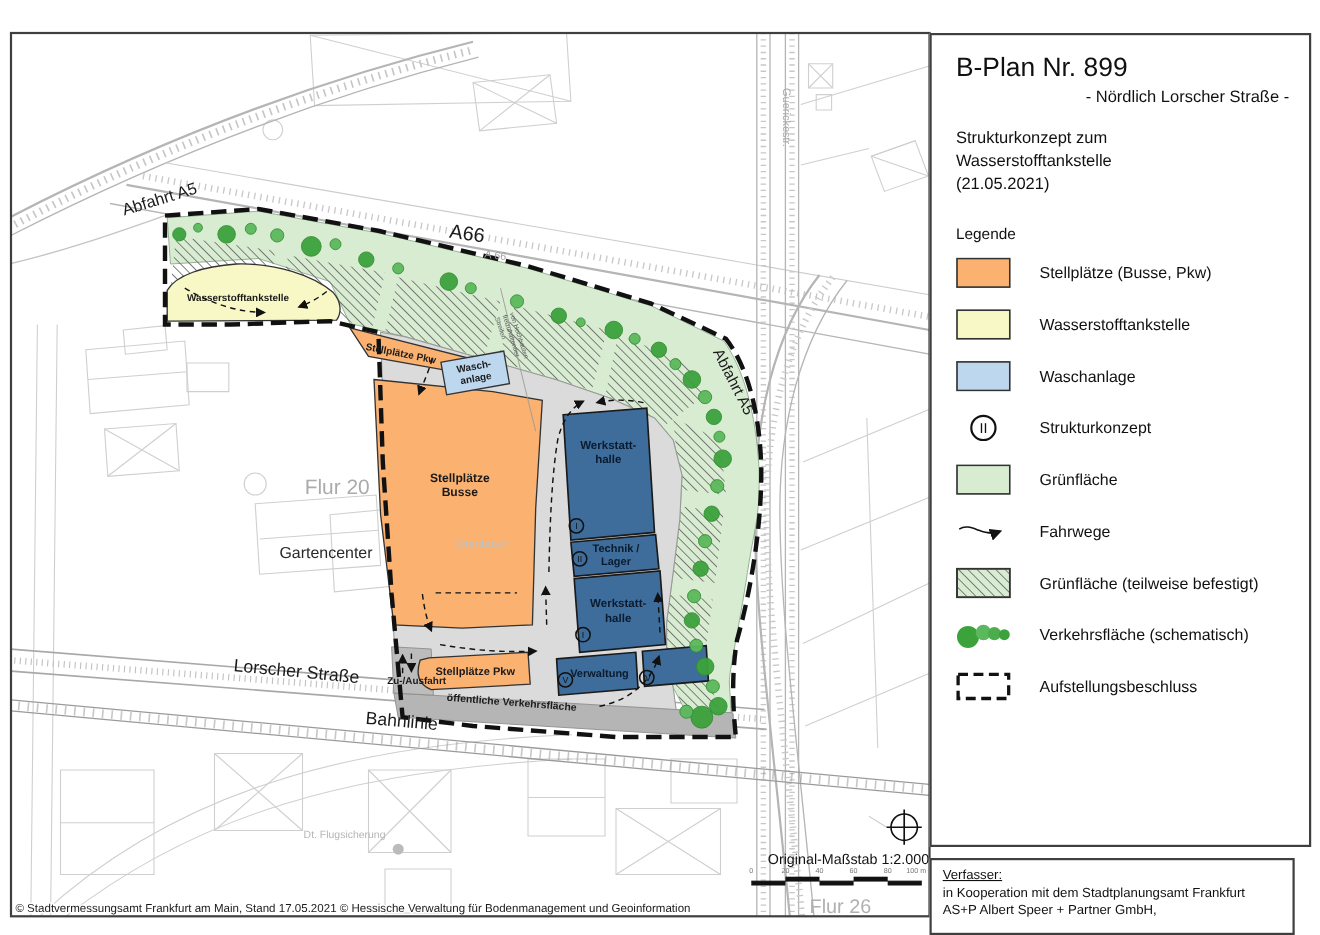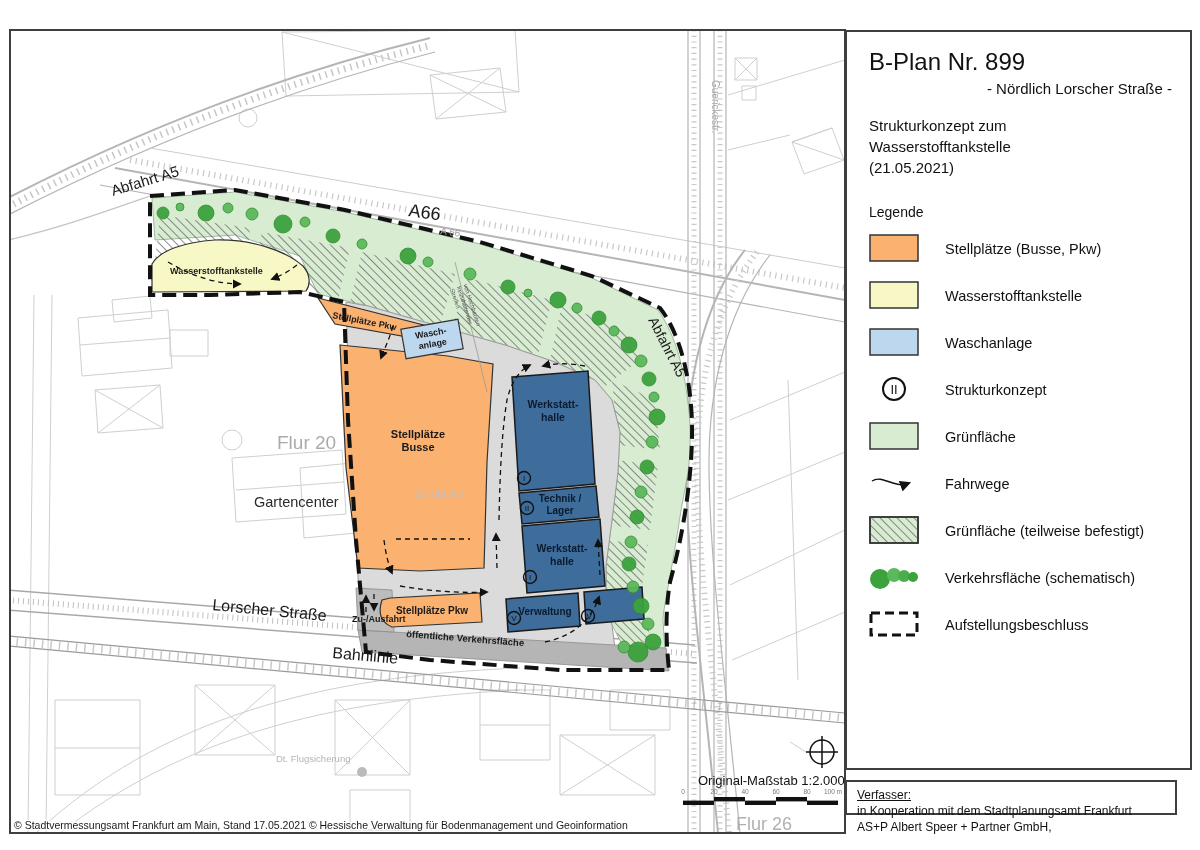"Verfasser:" .verfasser { height: 35px -> 70px }
